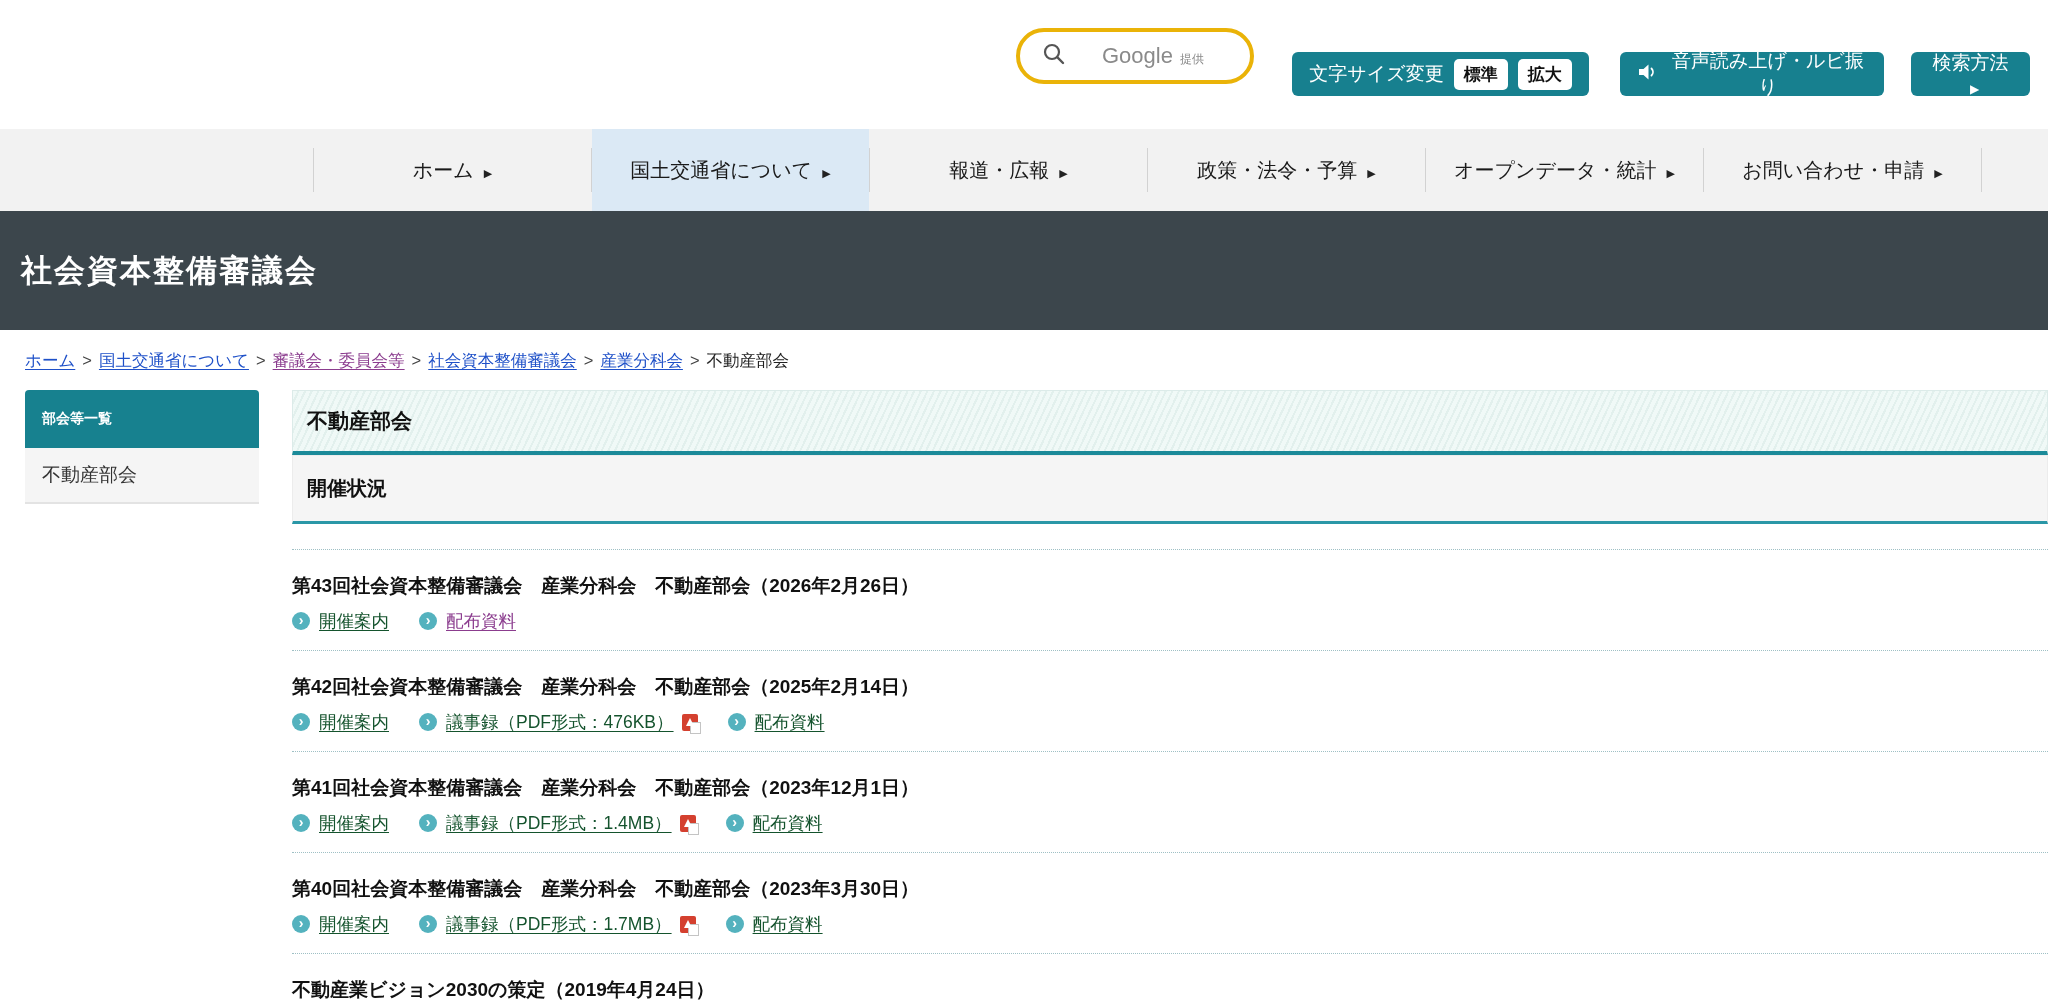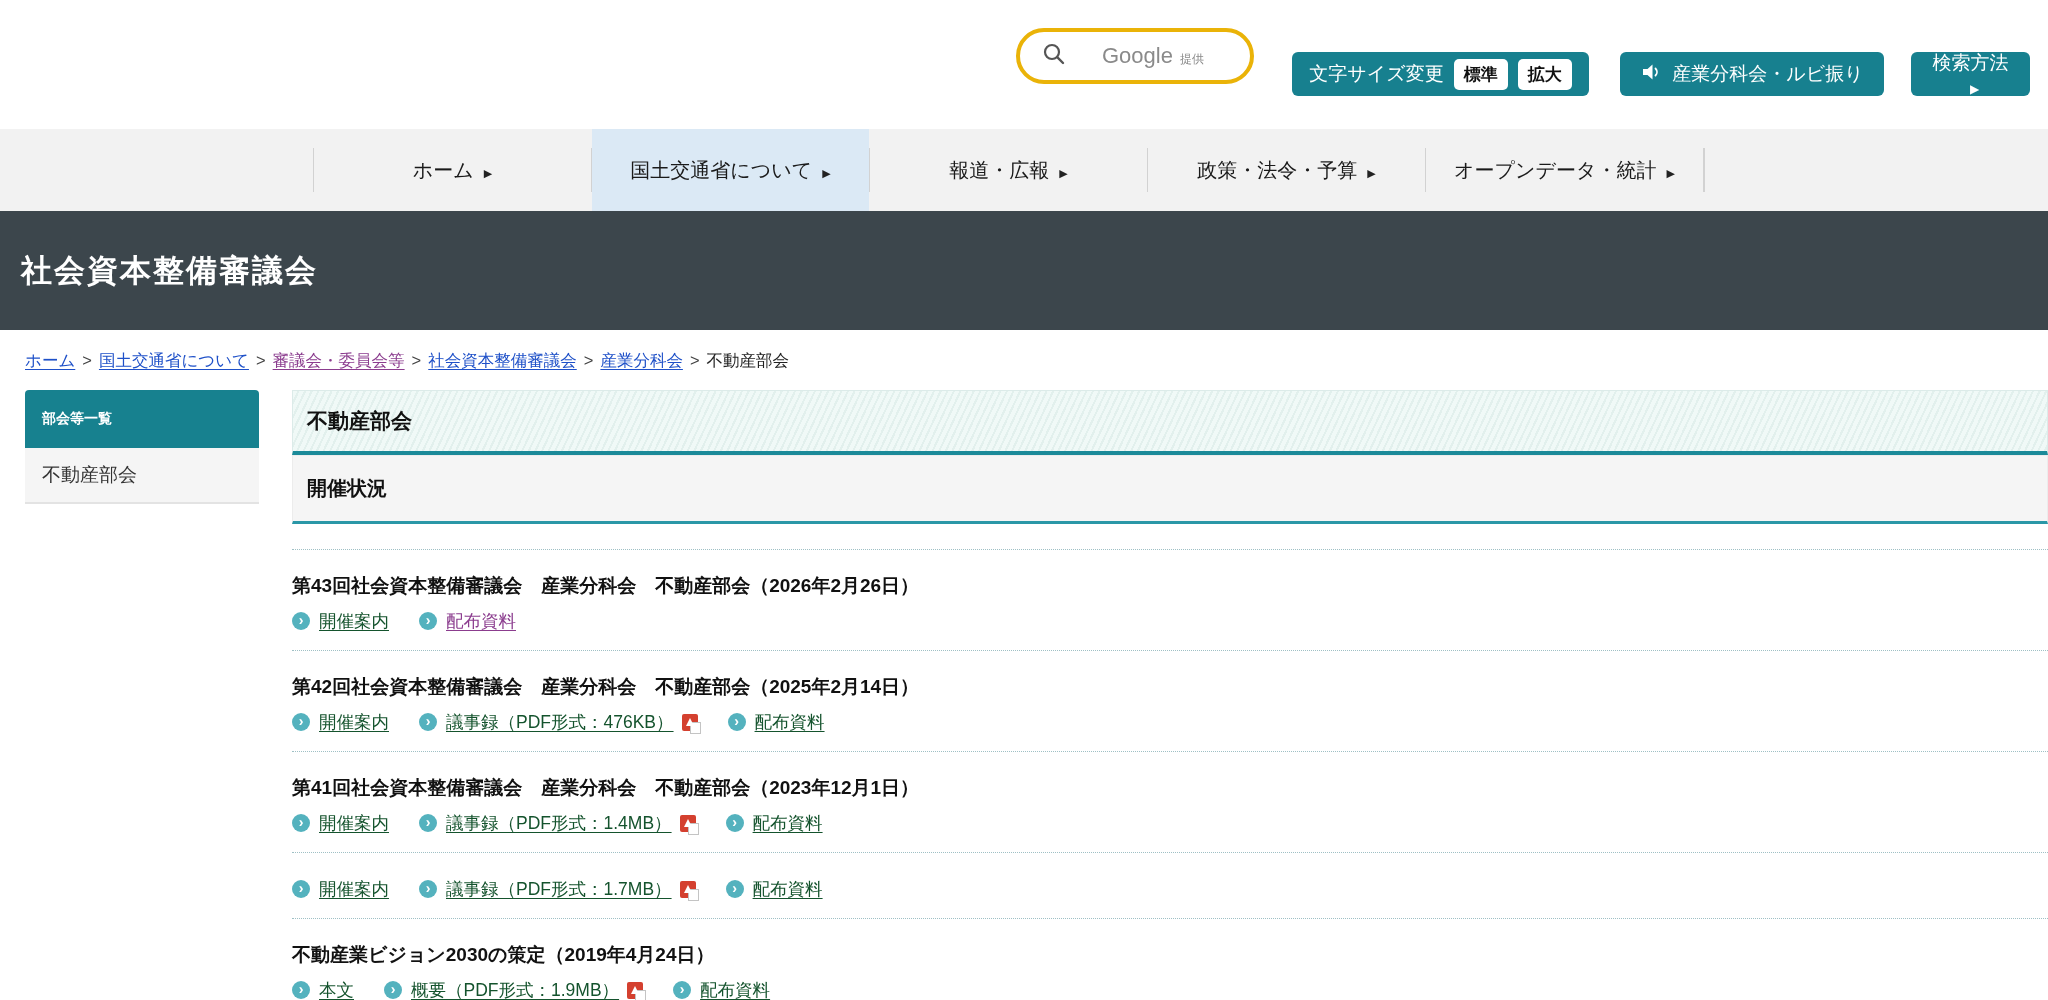"産業分科会・ルビ振り" span { text: 産業分科会 -> 音声読み上げ }
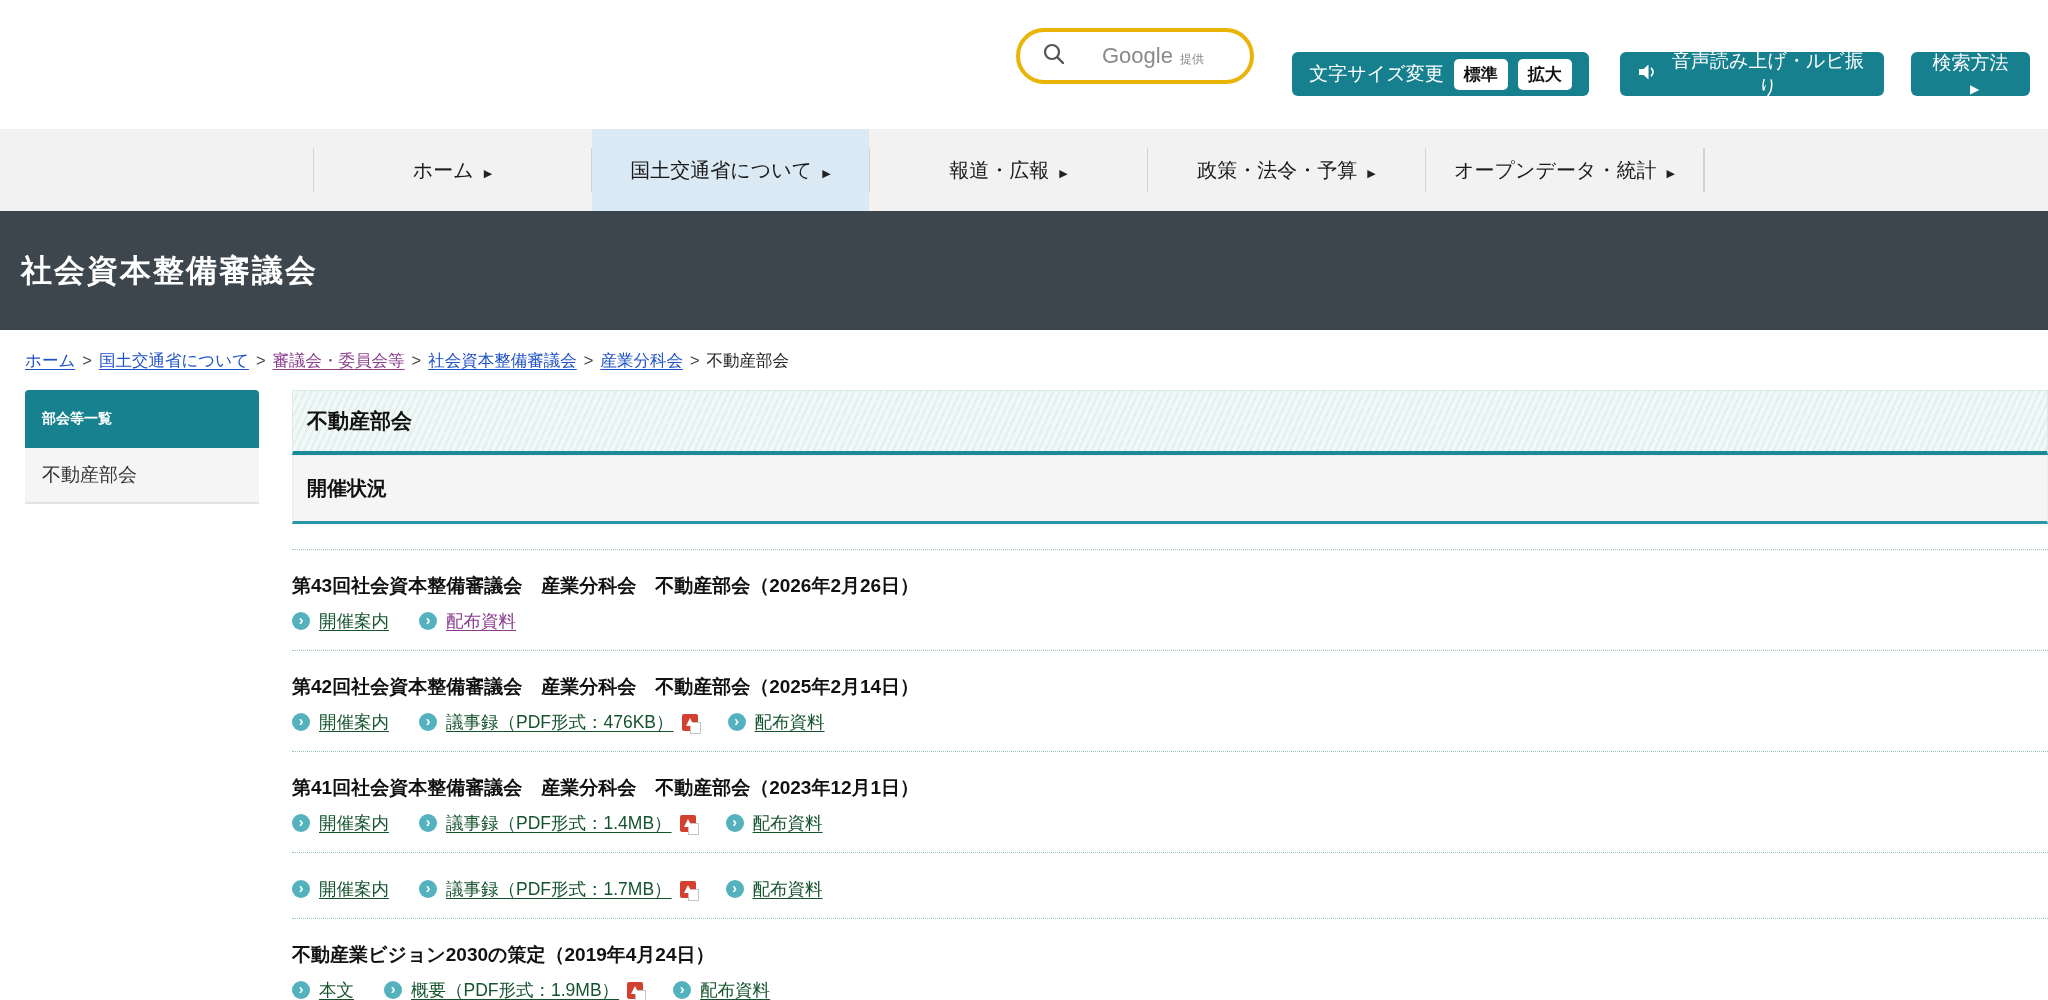"お問い合わせ・申請" div.nav-item { html: none -> <div> <span>お問い合わせ・申請</span> </div> }
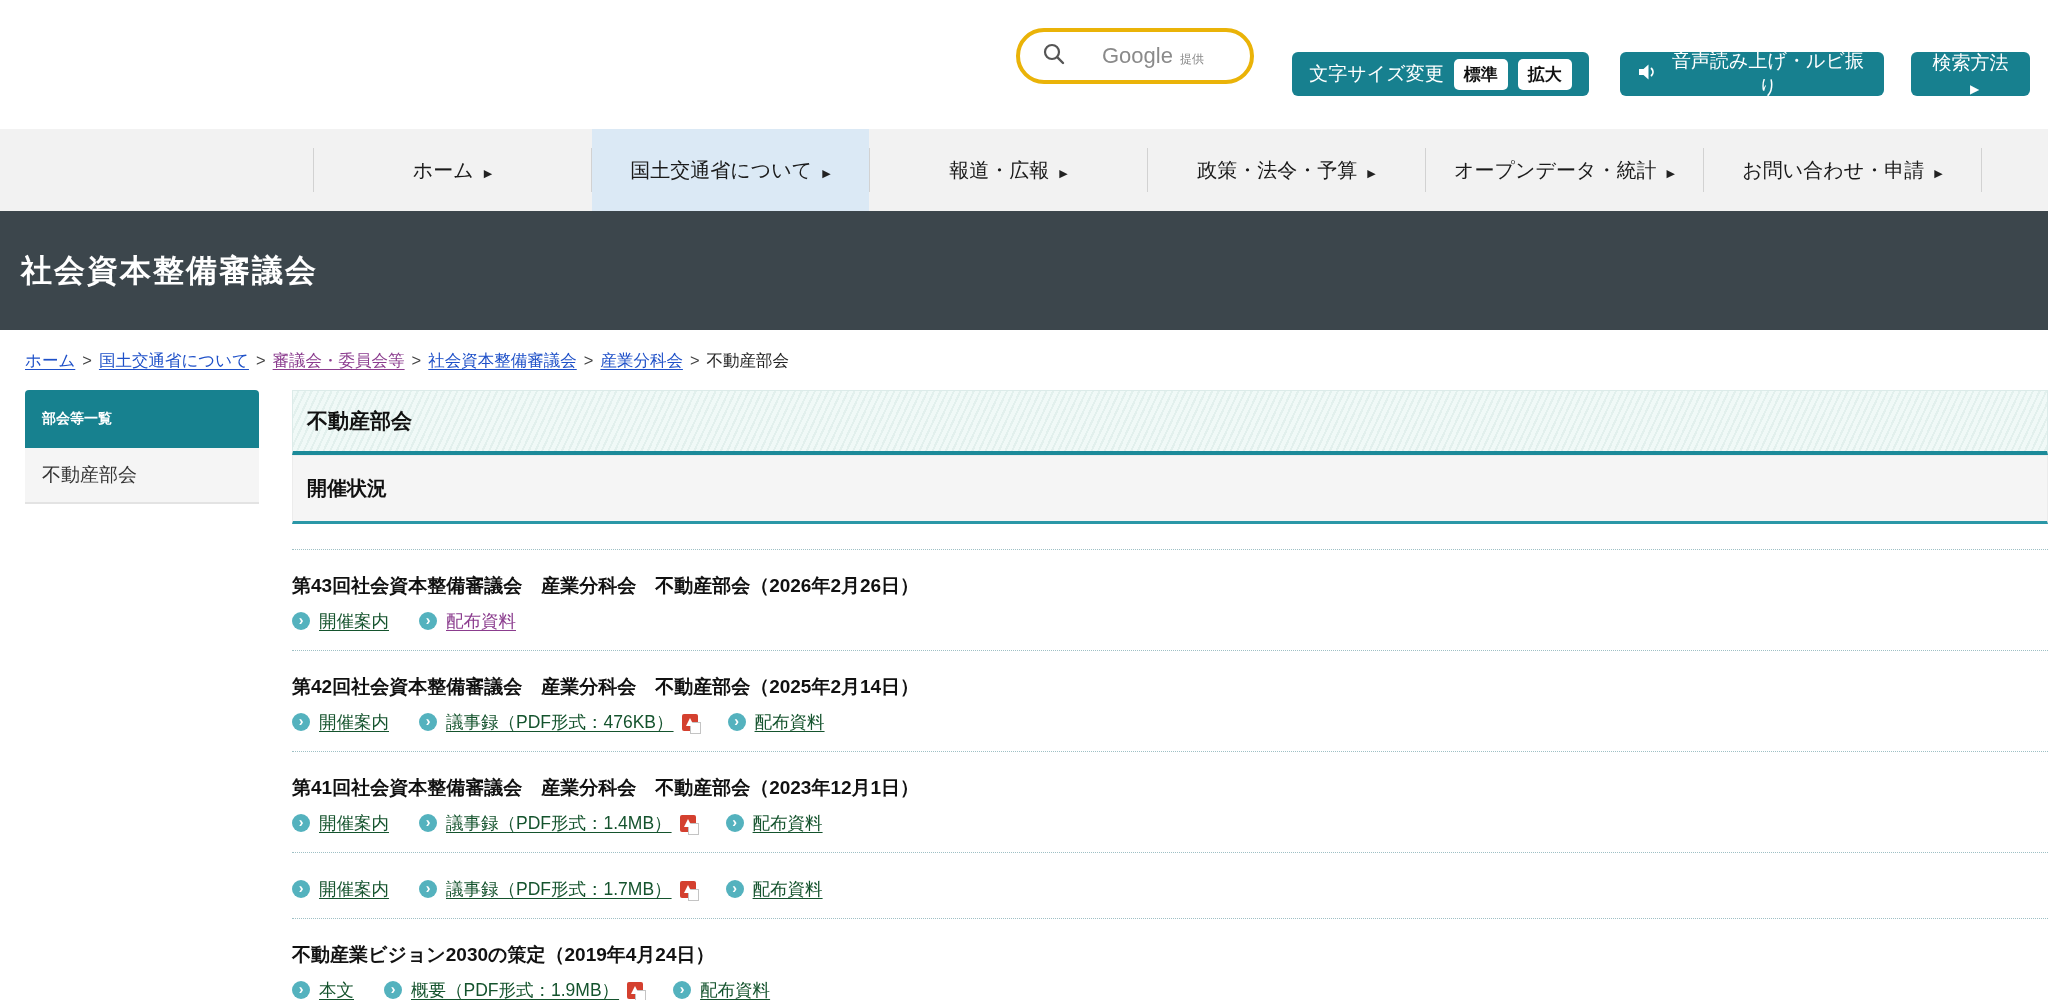"第40回社会資本整備審議会 産業分科会 不動産部会（2023年3月30日）" div.meeting-title { html: none -> <div>第40回社会資本整備審議会 産業分科会 不動産部会（2023年3月30日）</div> }
